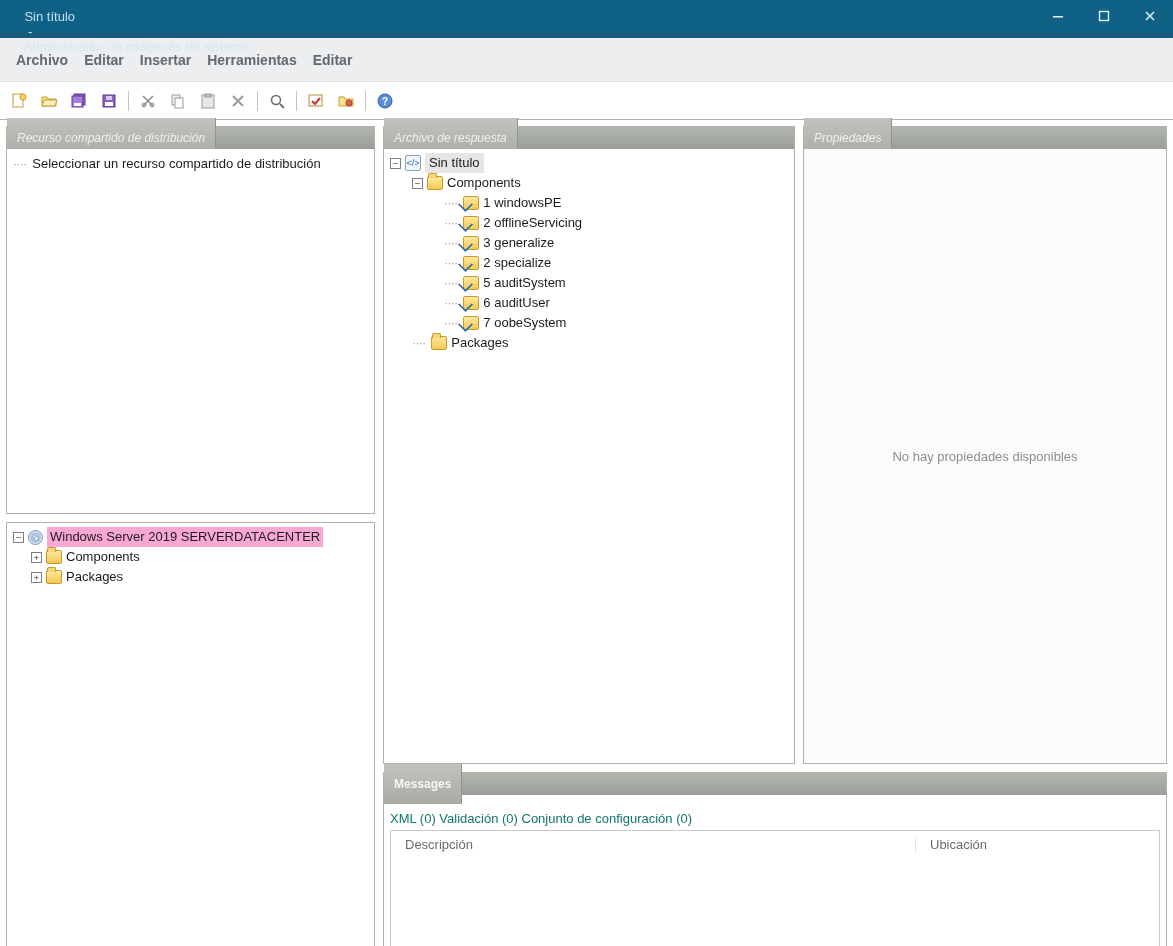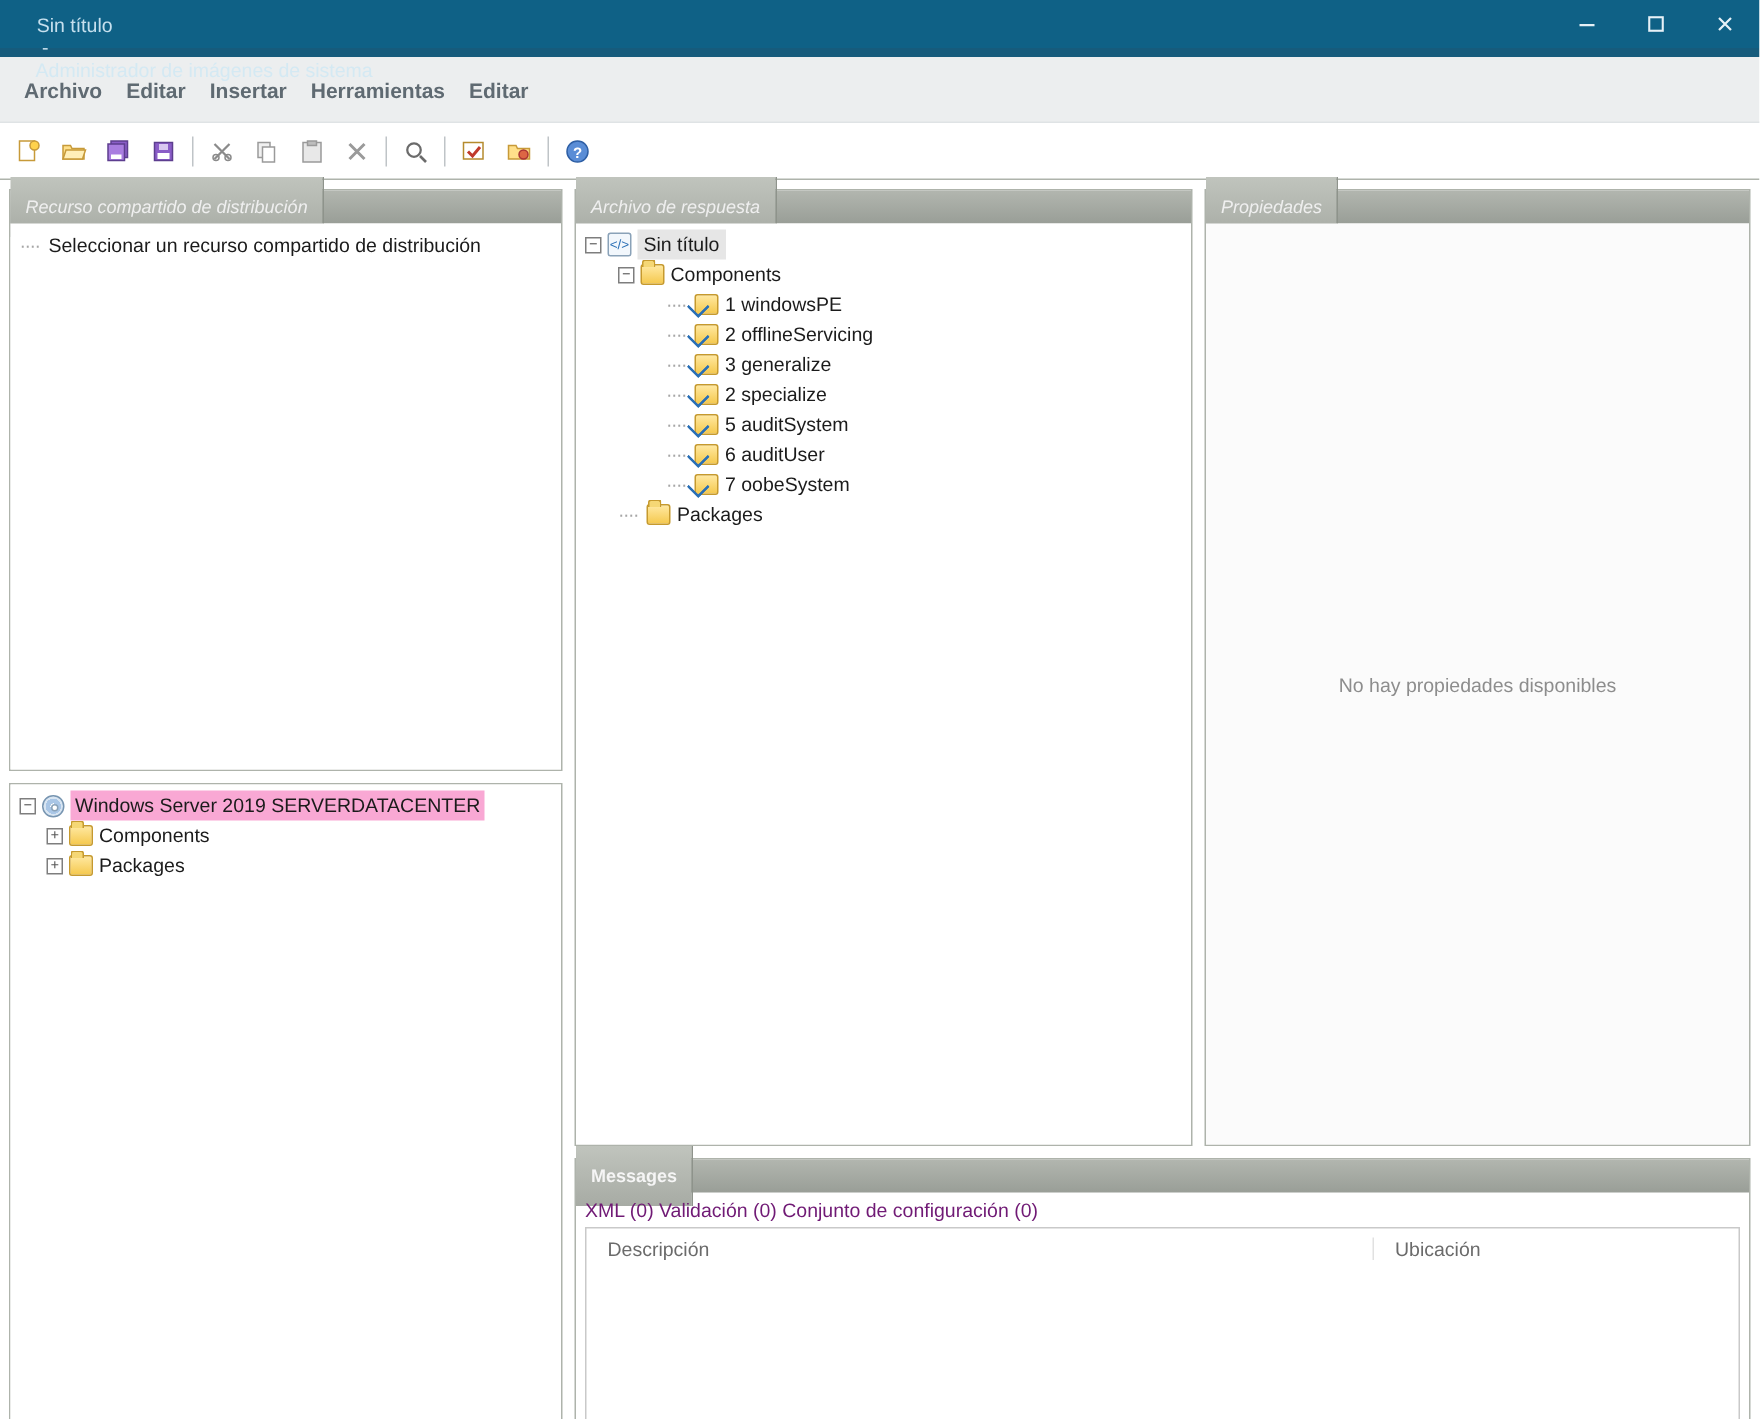"XML (0) Validación (0) Conjunto" .msgs-tab-row { color: #701a75 -> #0f766e; margin-top: none -> 12px }
